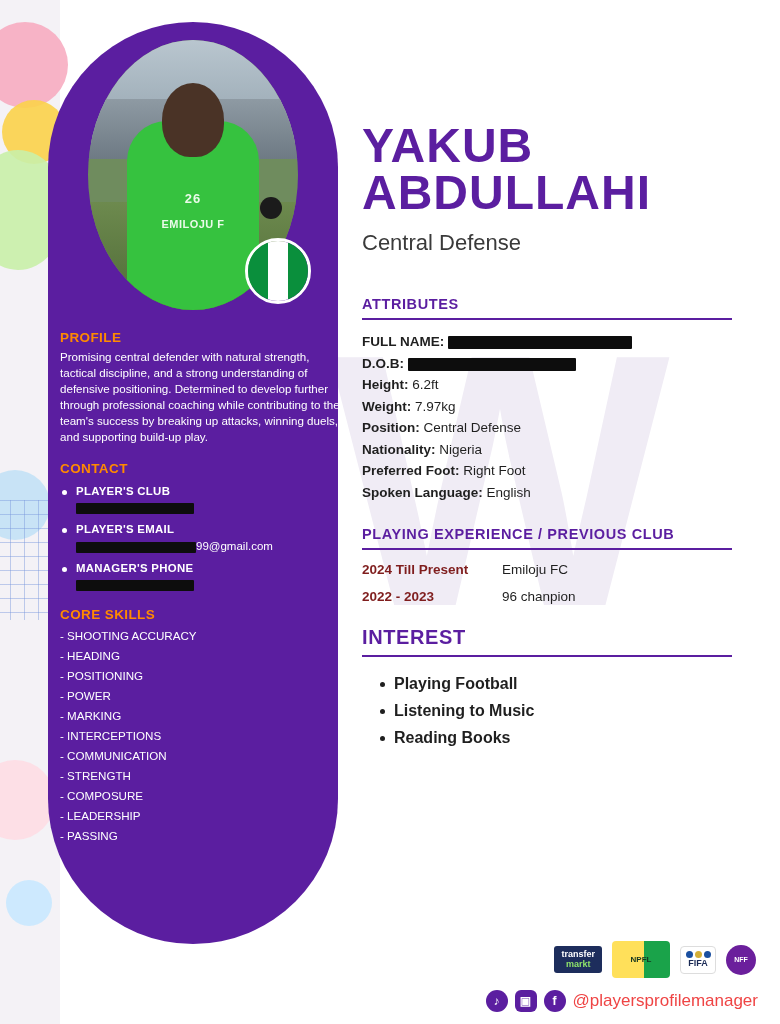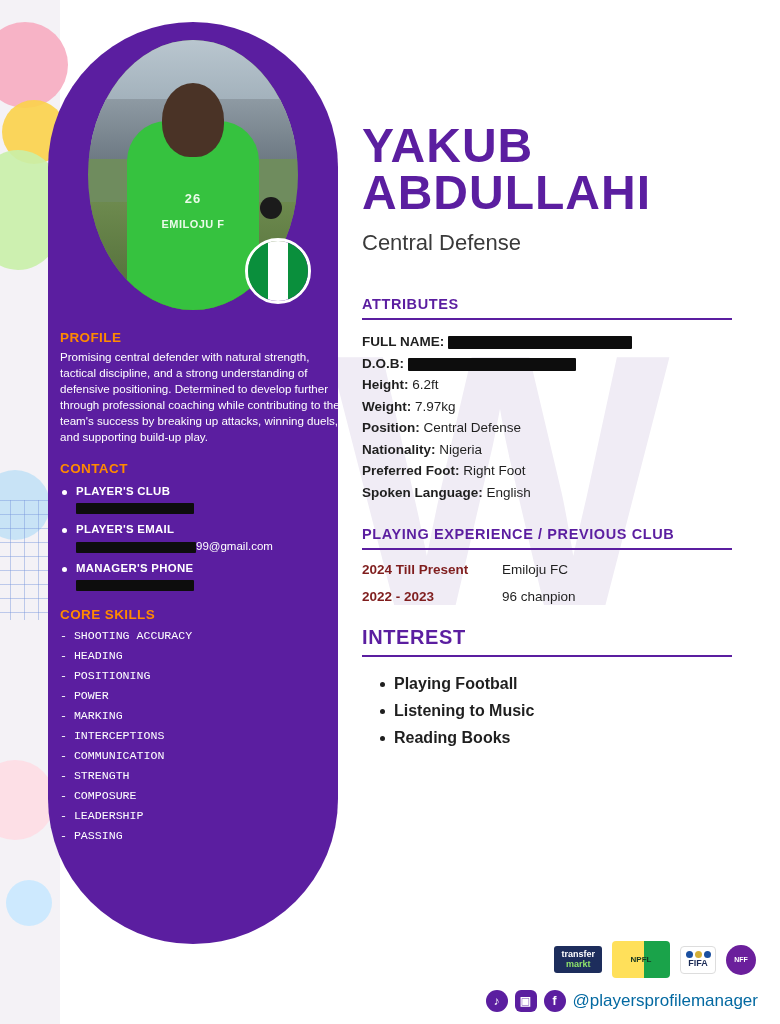"- SHOOTING ACCURACY" .skill-row { font-family: Liberation Mono, monospace -> none }
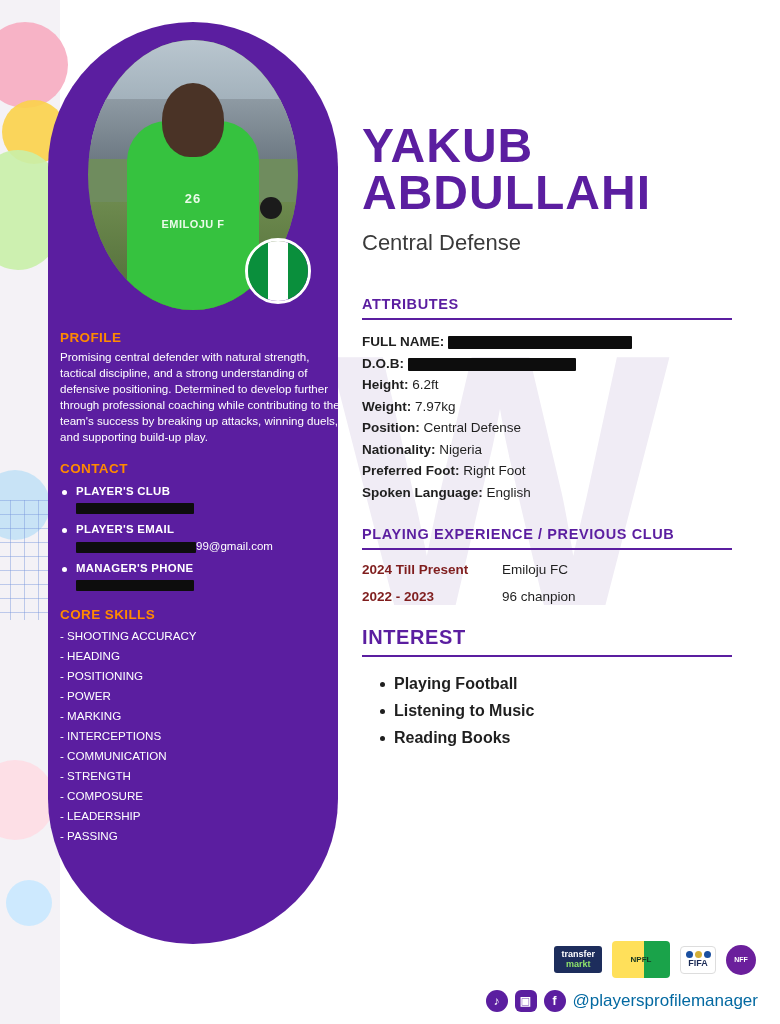"@playersprofilemanager" .handle-text { color: #0369a1 -> #ef4444 }
